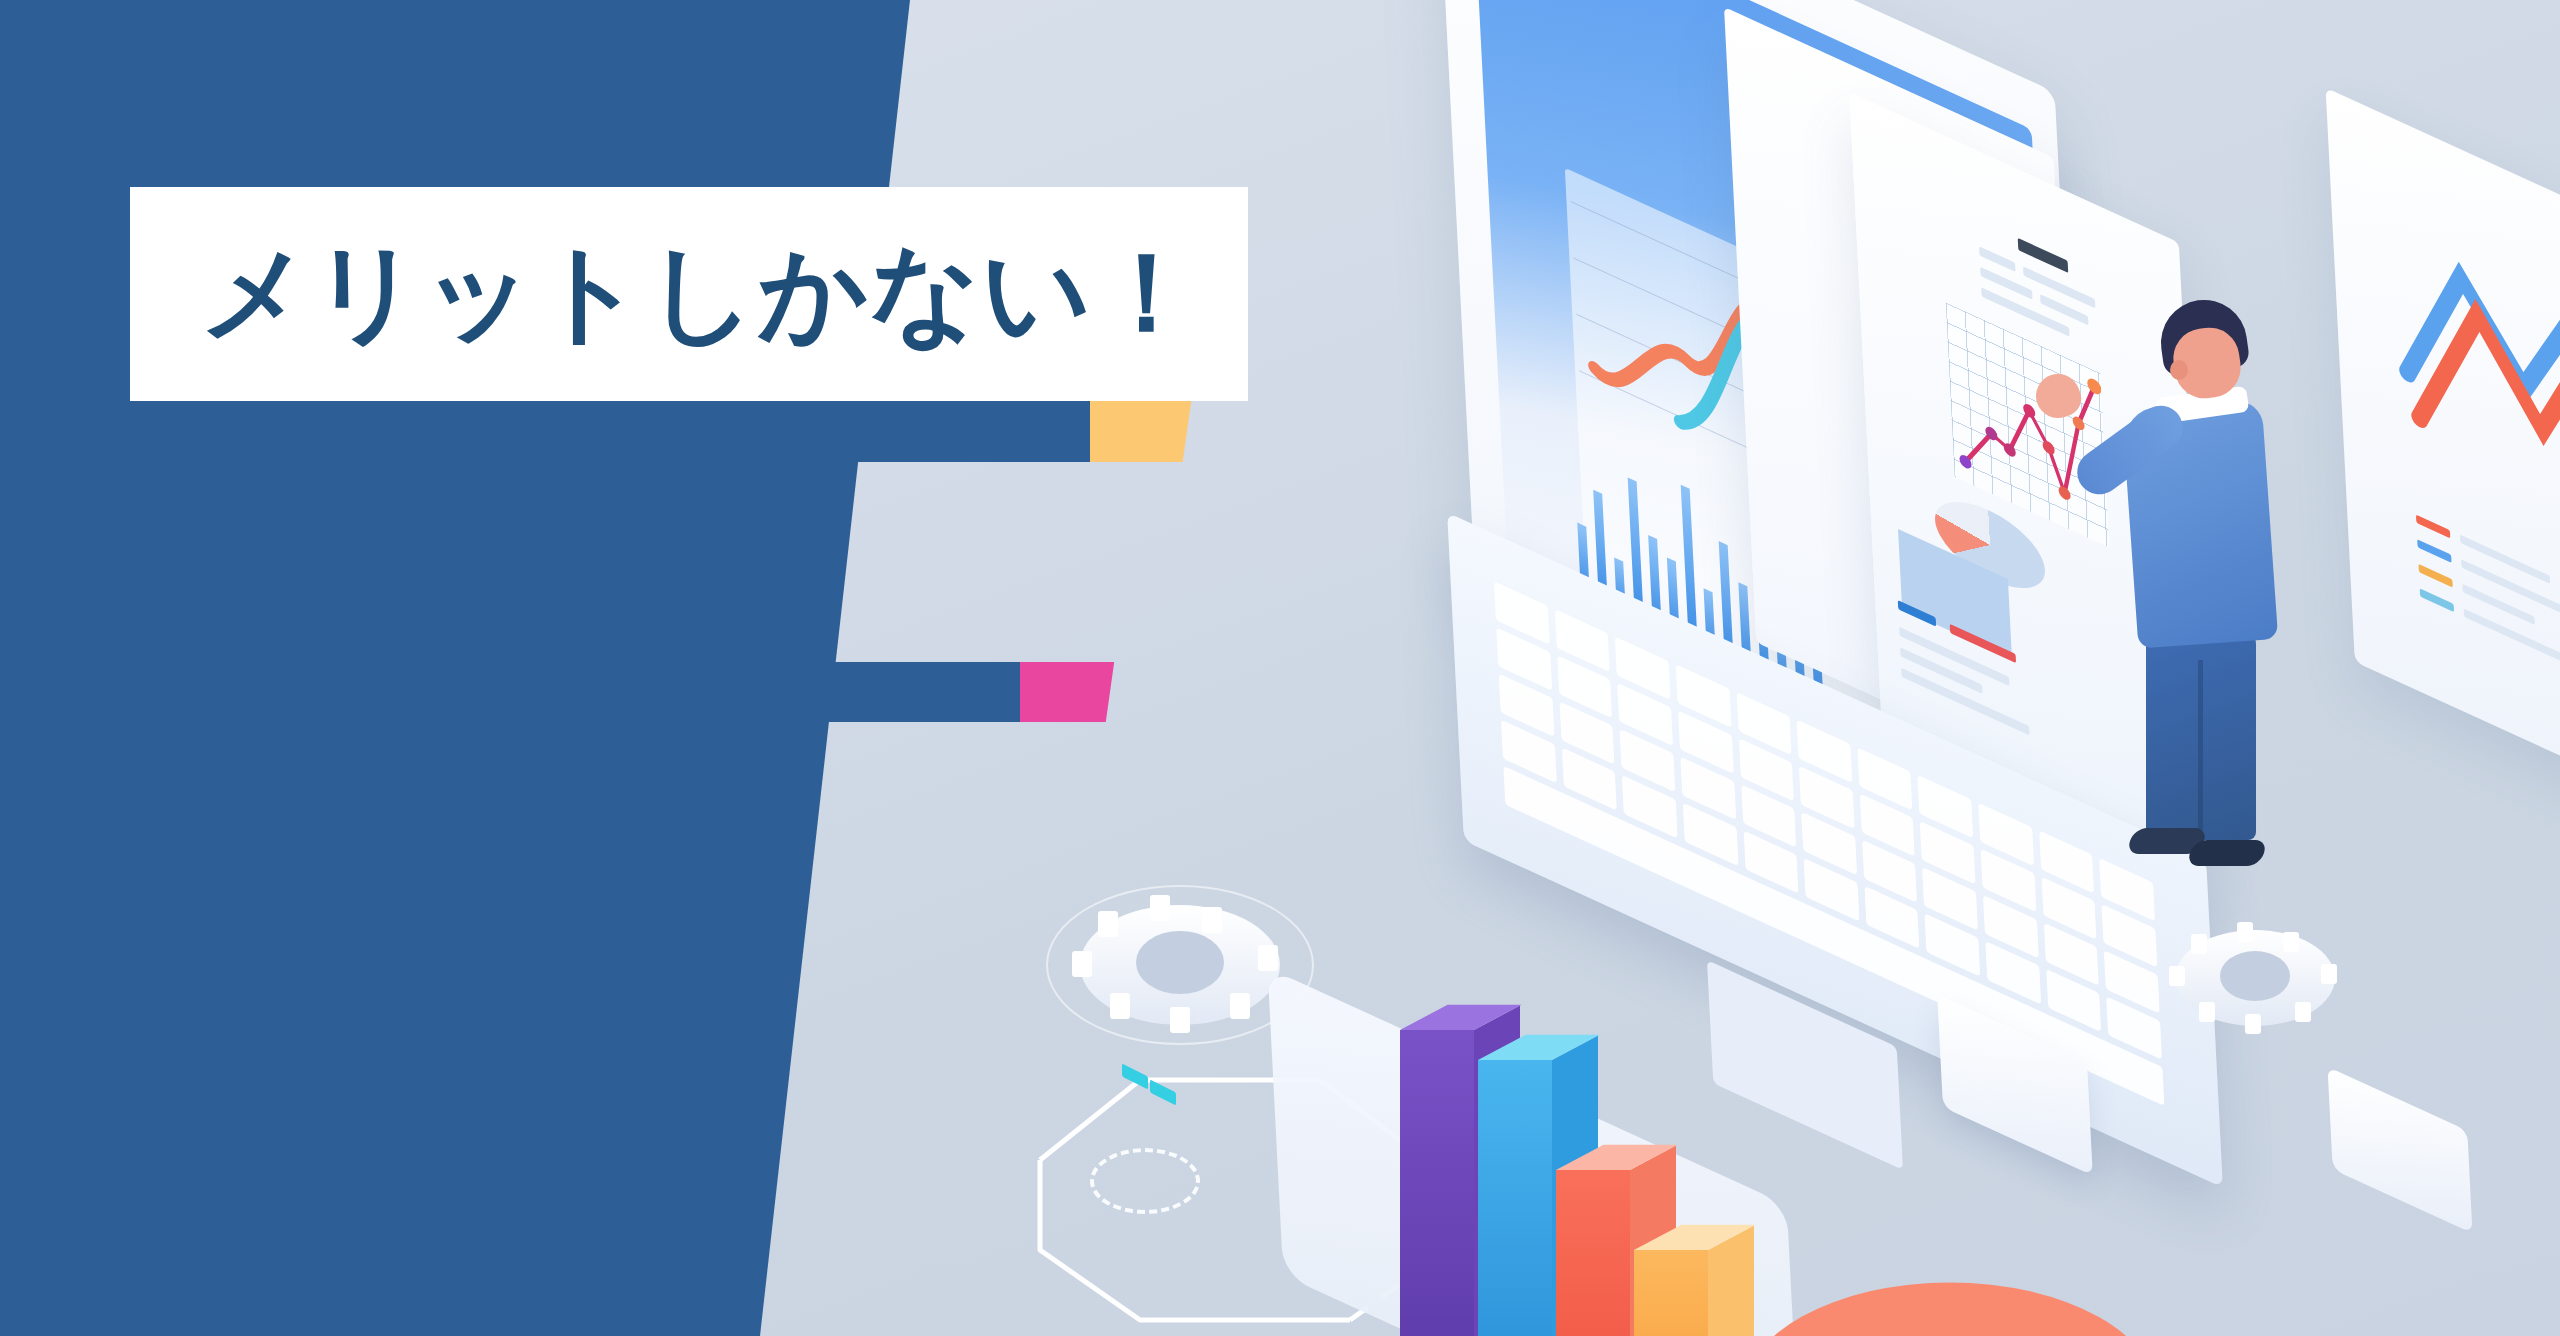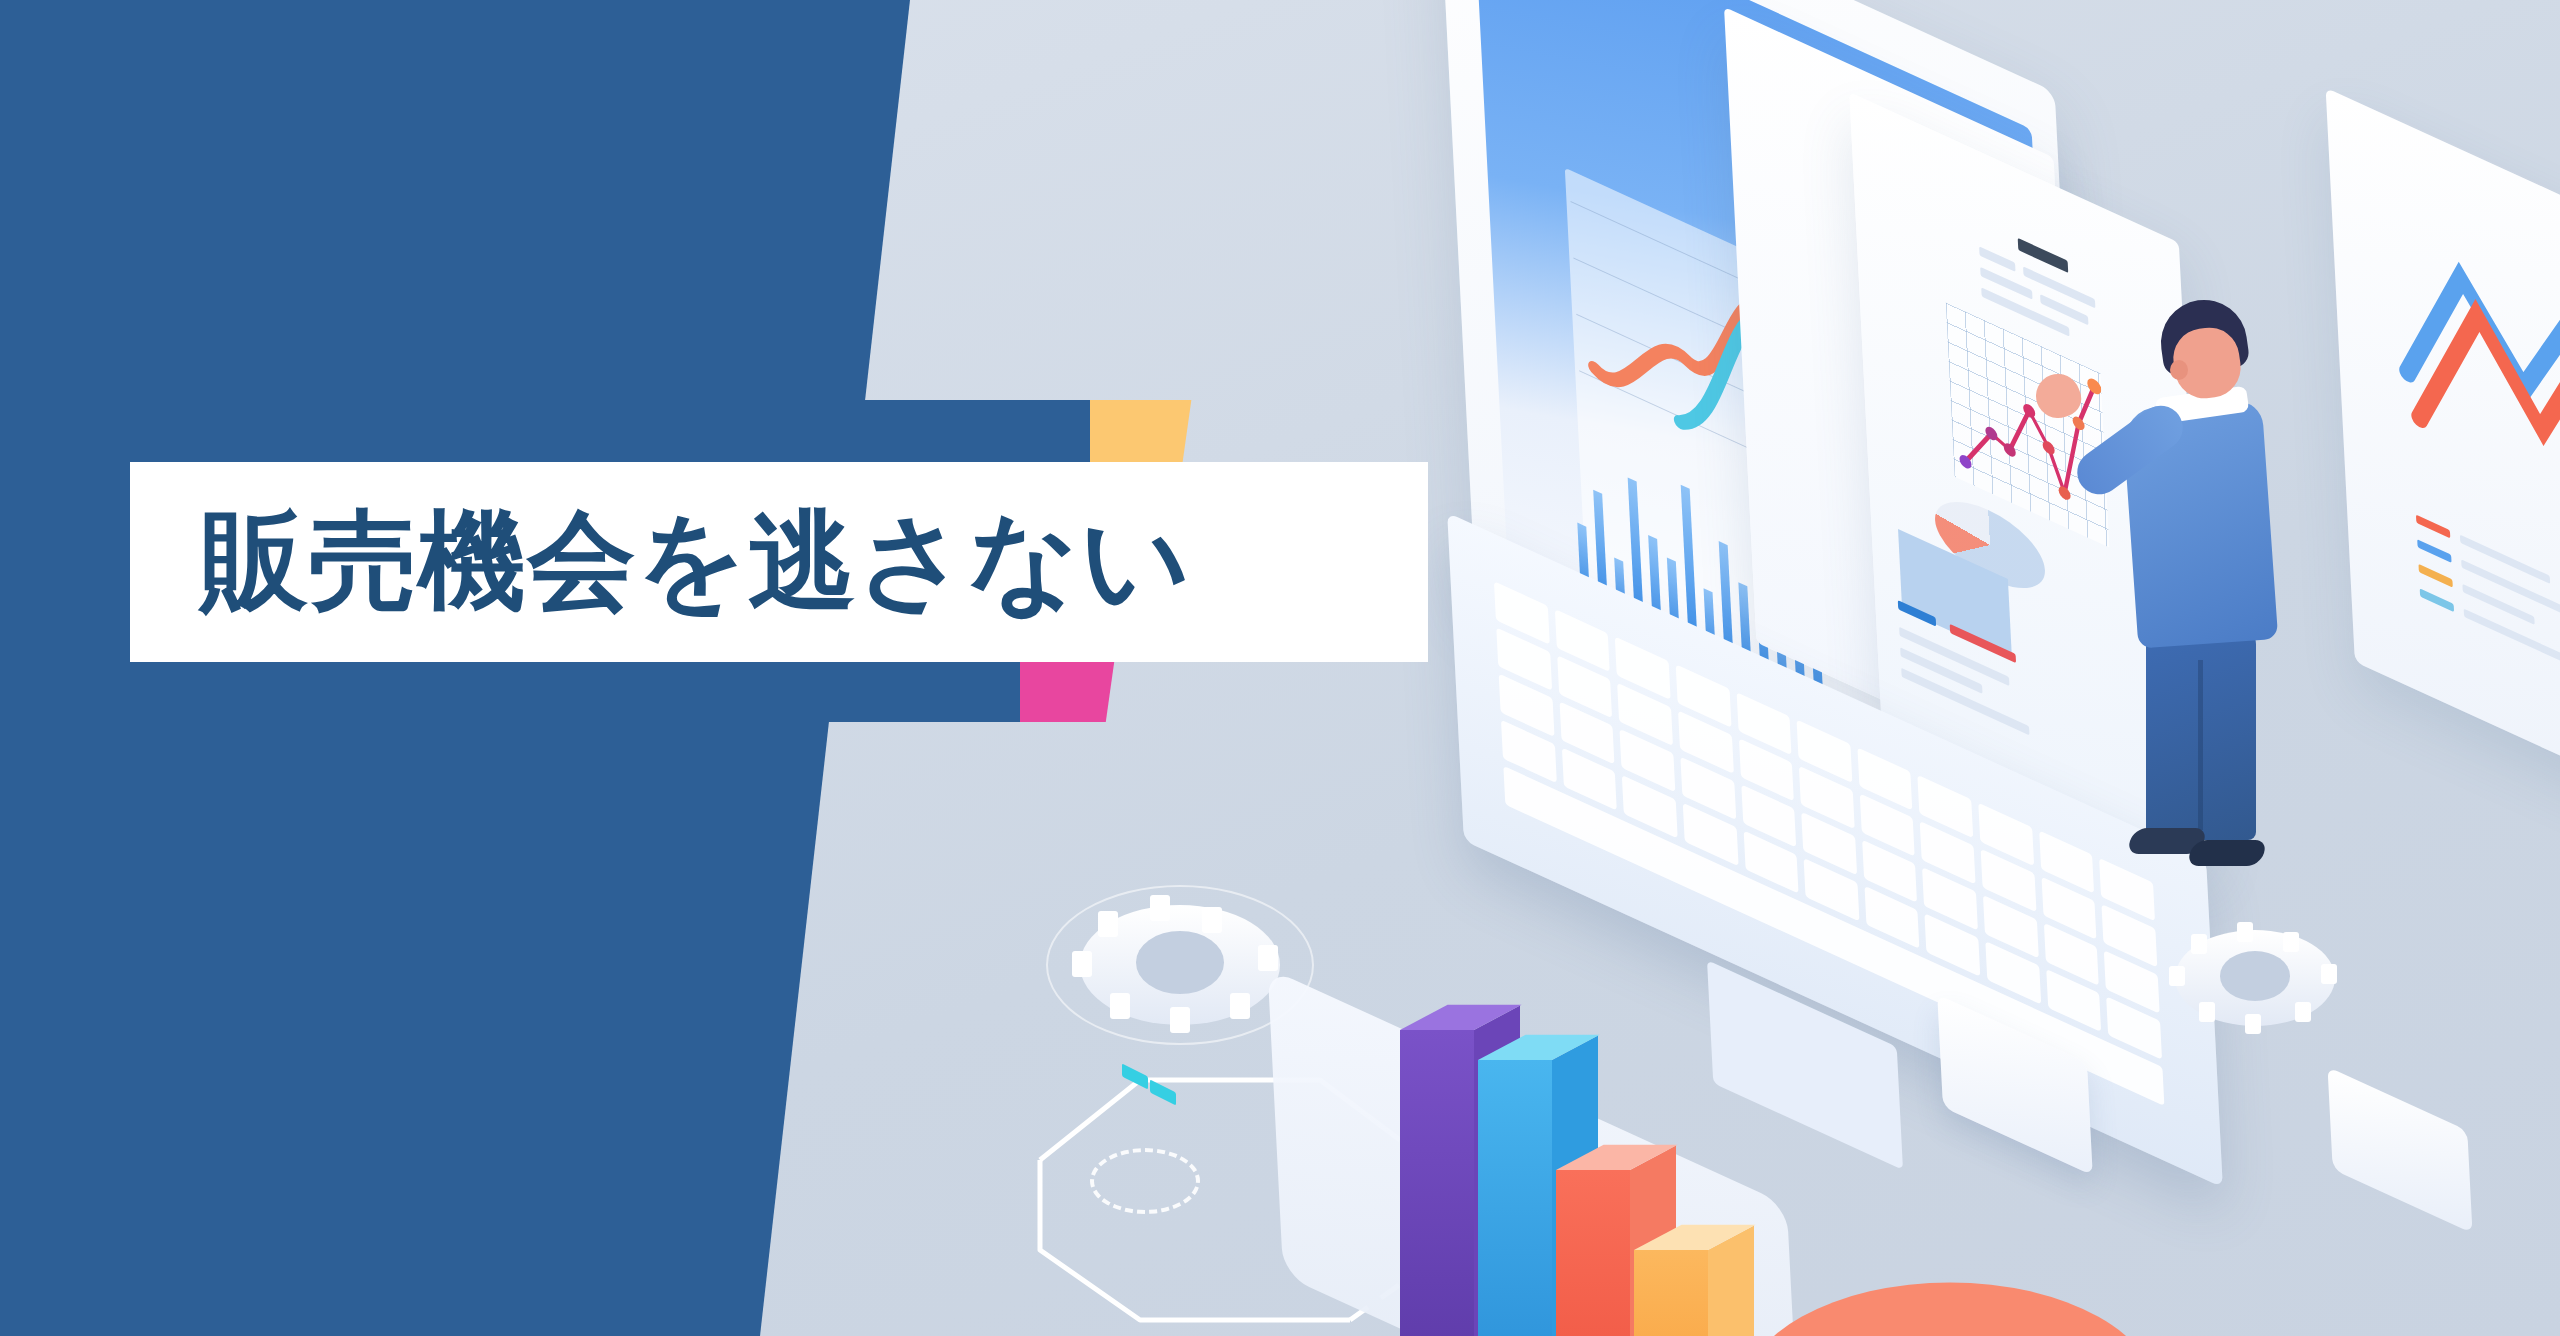"メリットしかない！" div.tbox { html: none -> <div> <span>メリットしかない！</span> </div> }
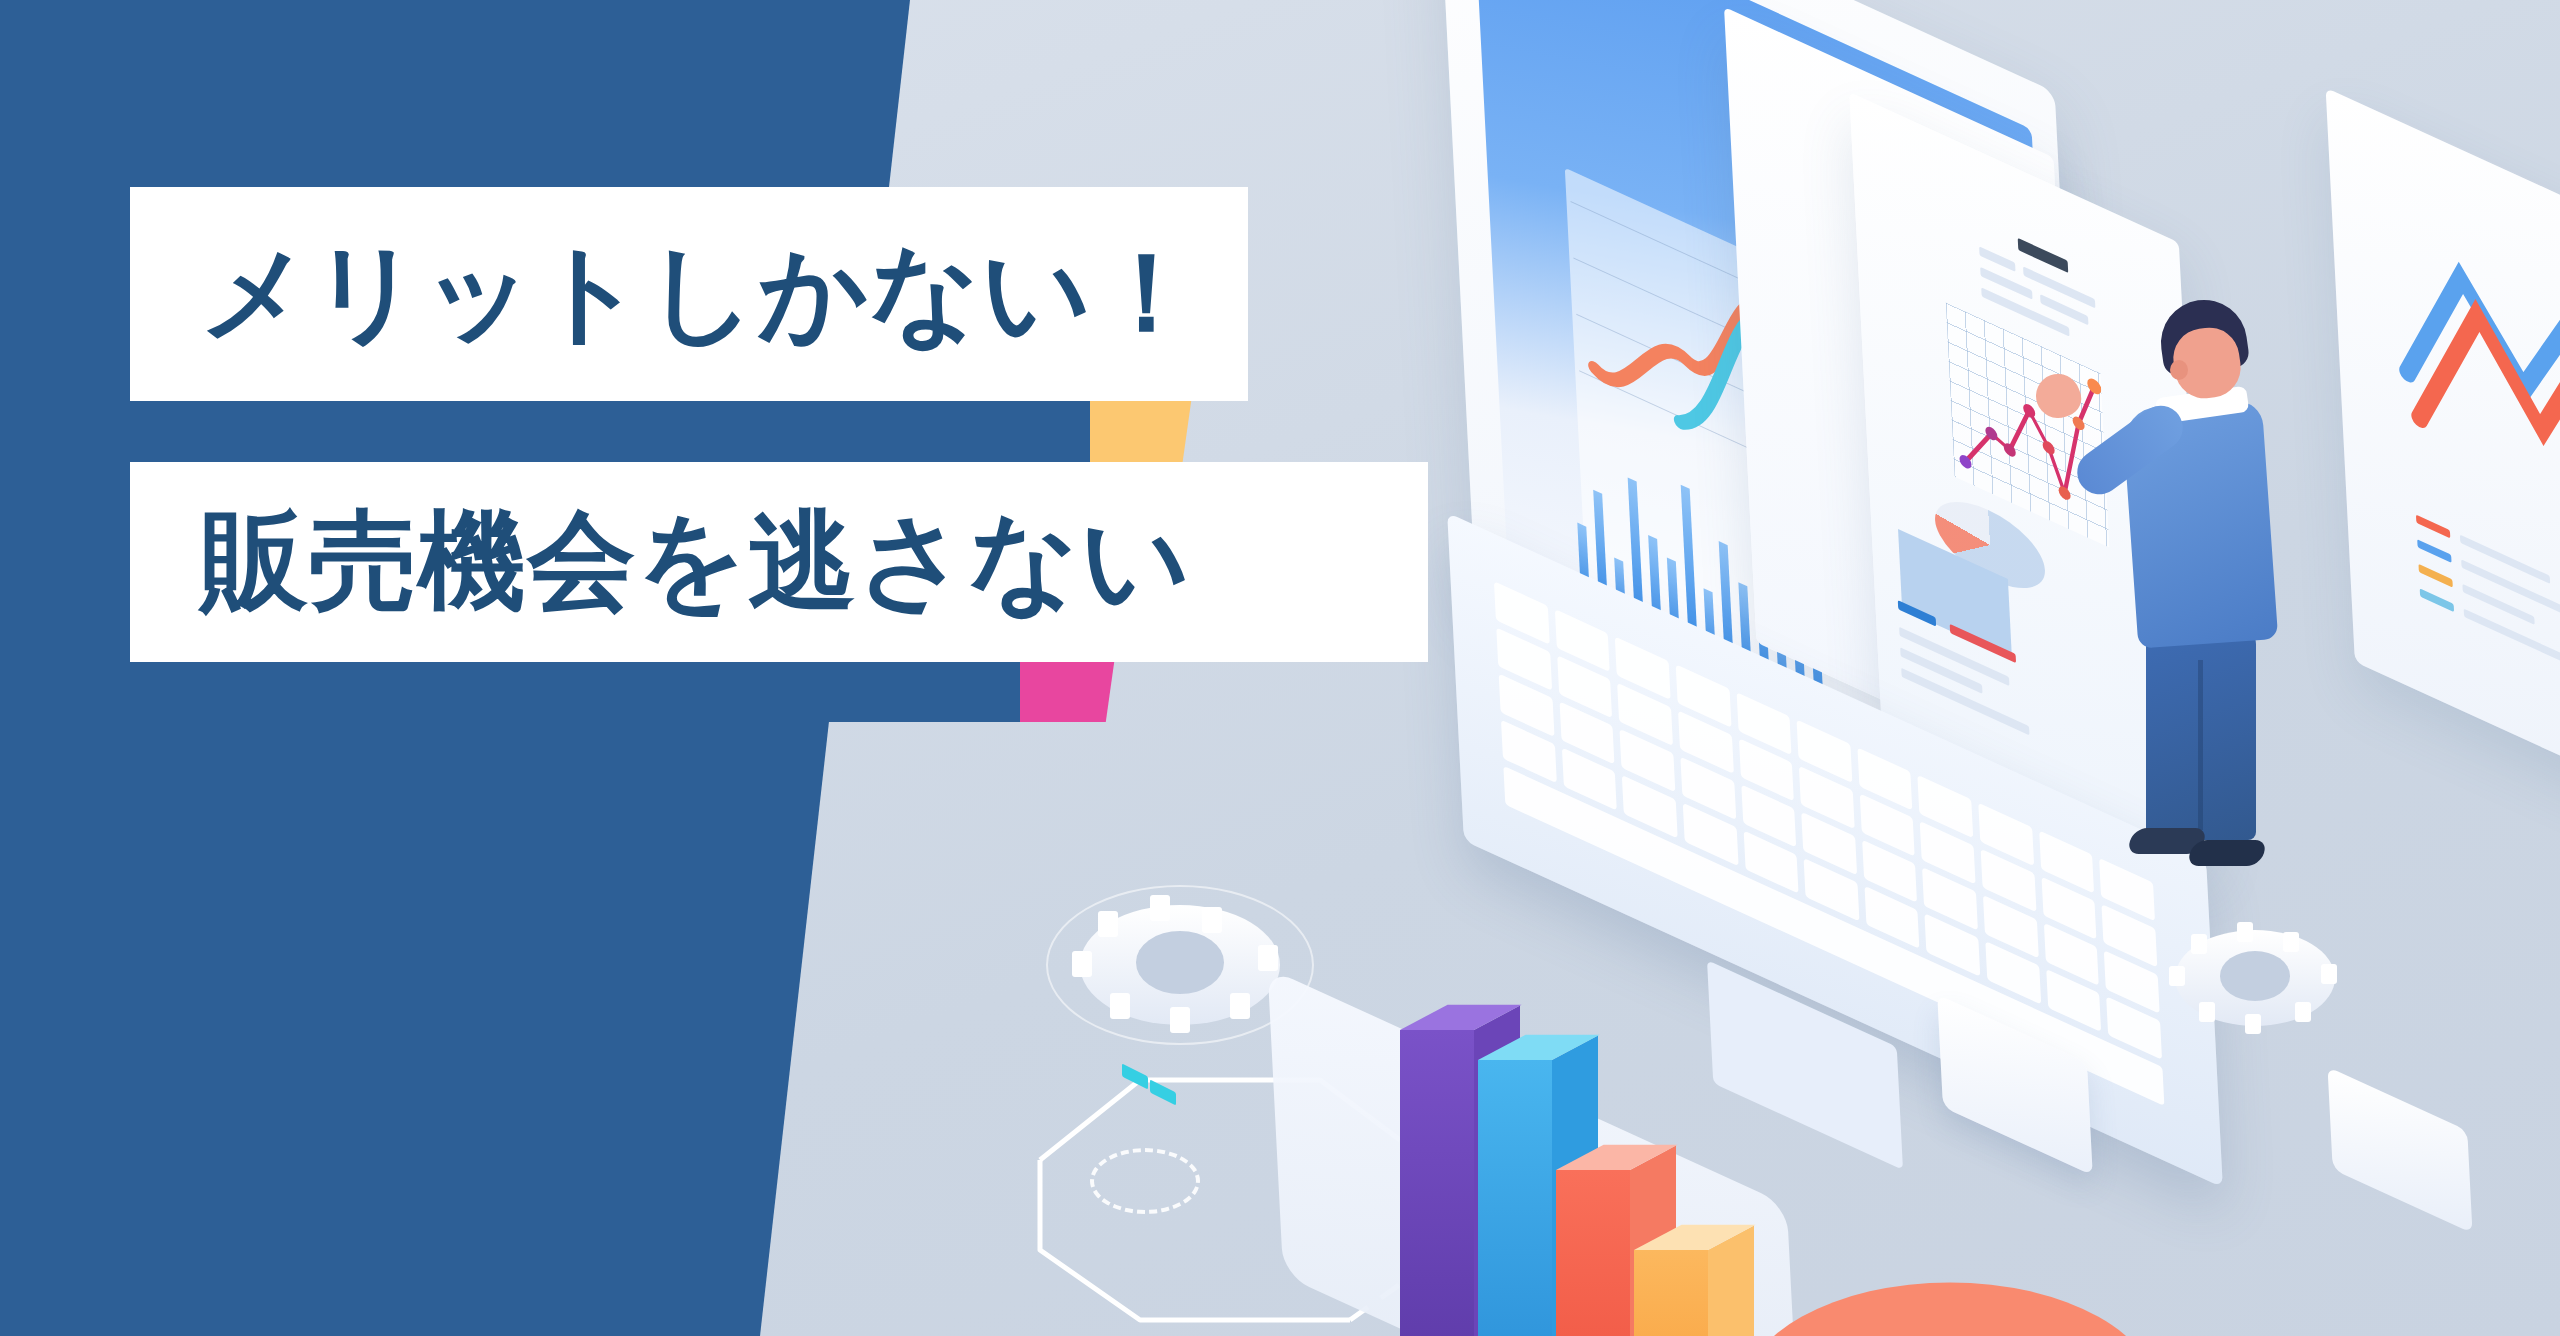"販売機会を逃さない" div.tbox { html: <div> <span>販売機会を逃さない</span> </div> -> none }
